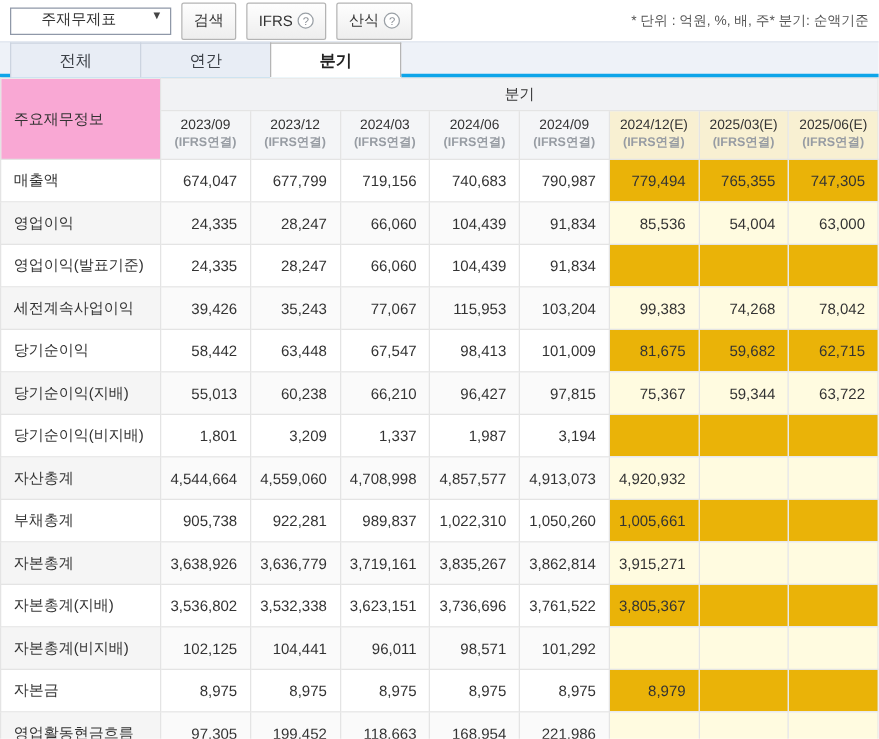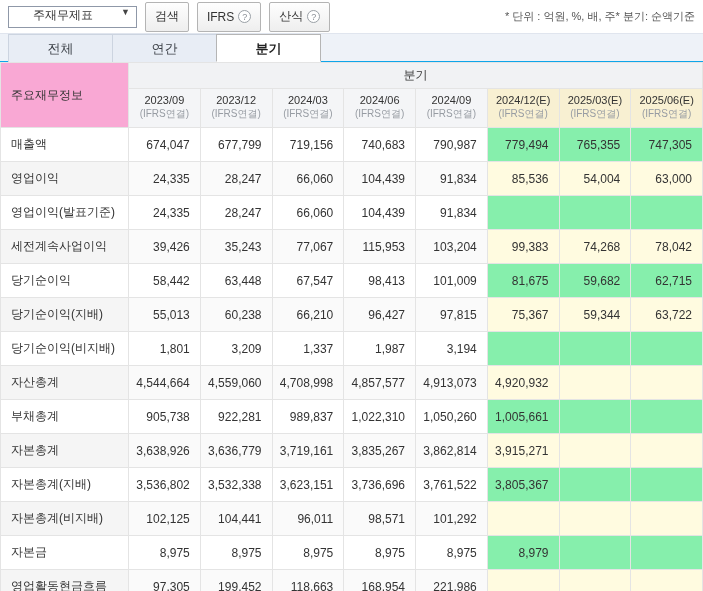"전체" .tabs { border-bottom: 1px solid #0ea5e9 -> 3px solid #0ea5e9 }
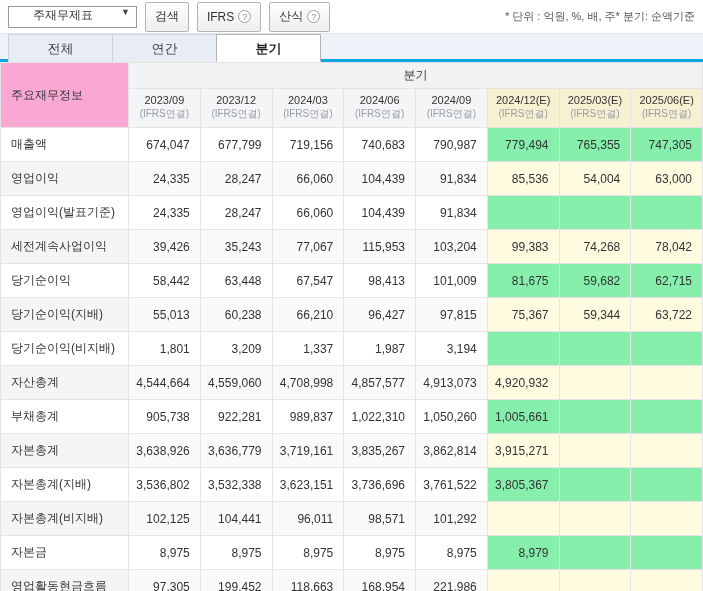"(IFRS연결)" th.period .sub { font-weight: none -> bold }
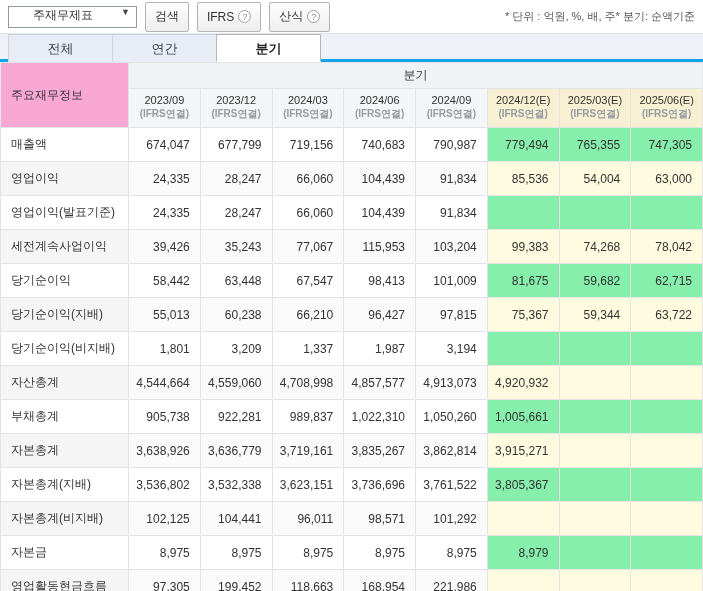"779,494" td.est { background: #86efac -> #eab308 }
